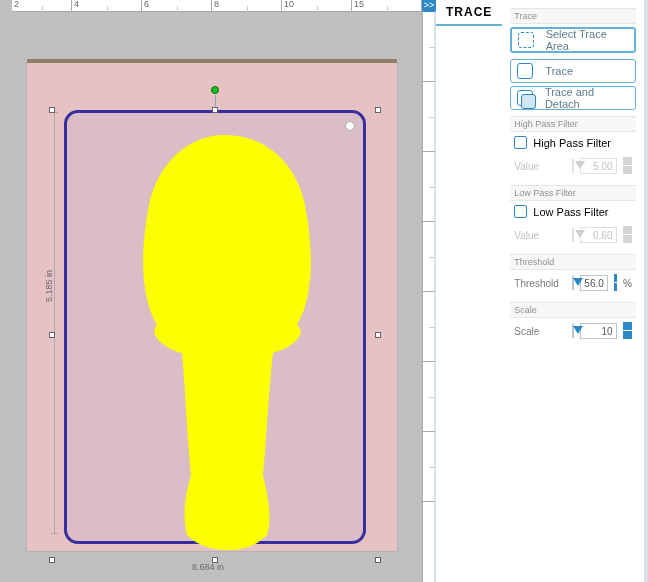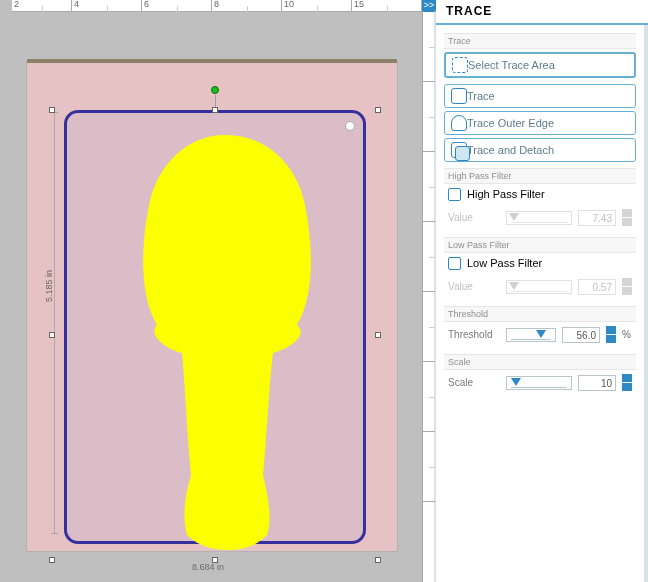"TRACE" .right { flex-direction: column -> row }
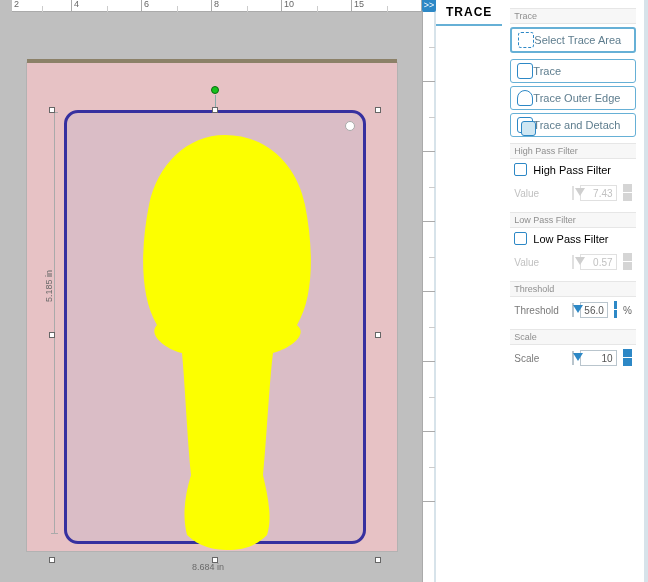"Select Trace Area" .btn { gap: 0 -> 12px }
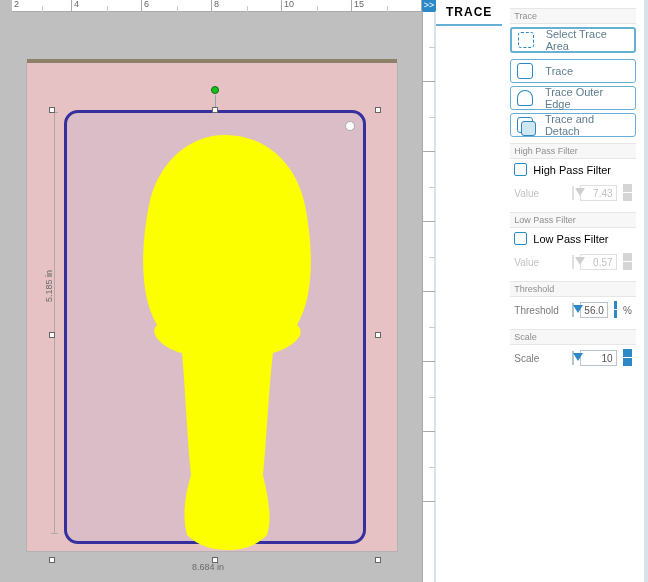"Trace Outer Edge" div.btn { html: <div> <span></span> <span>Trace Outer Edge</span> </div> -> none }
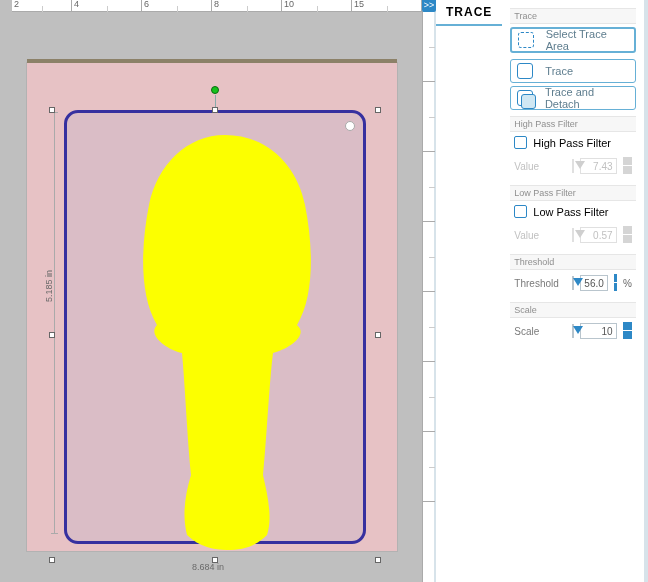"7.43" div.val { text: 7.43 -> 5.00 }
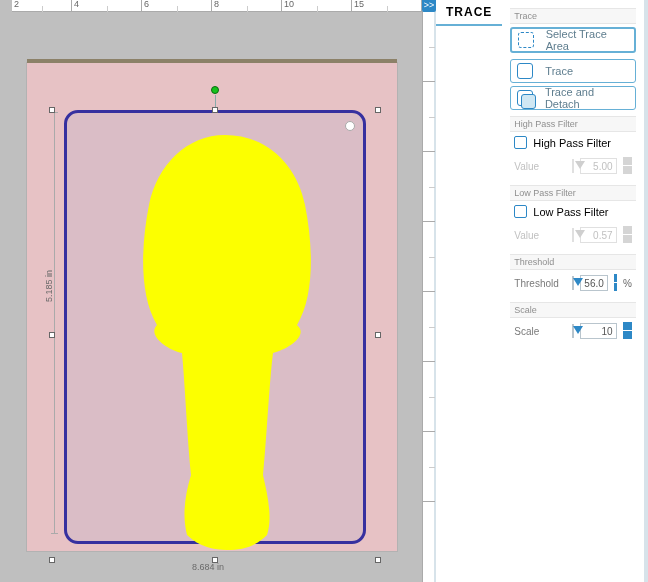"0.57" div.val { text: 0.57 -> 0.60 }
